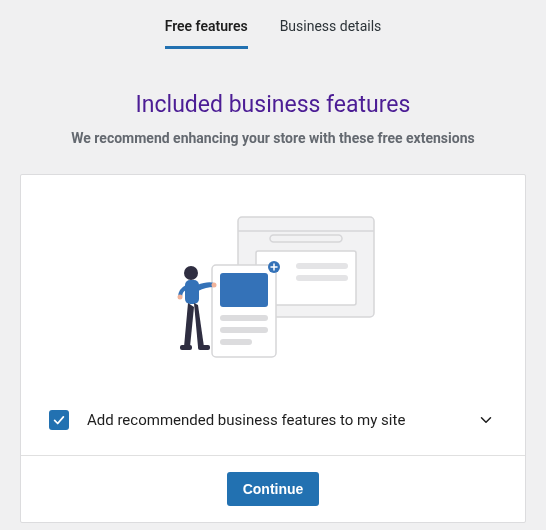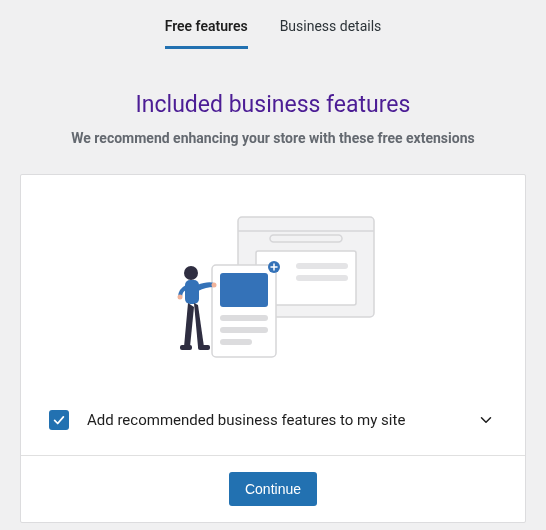"Continue" .continue-btn { font-weight: none -> bold }
